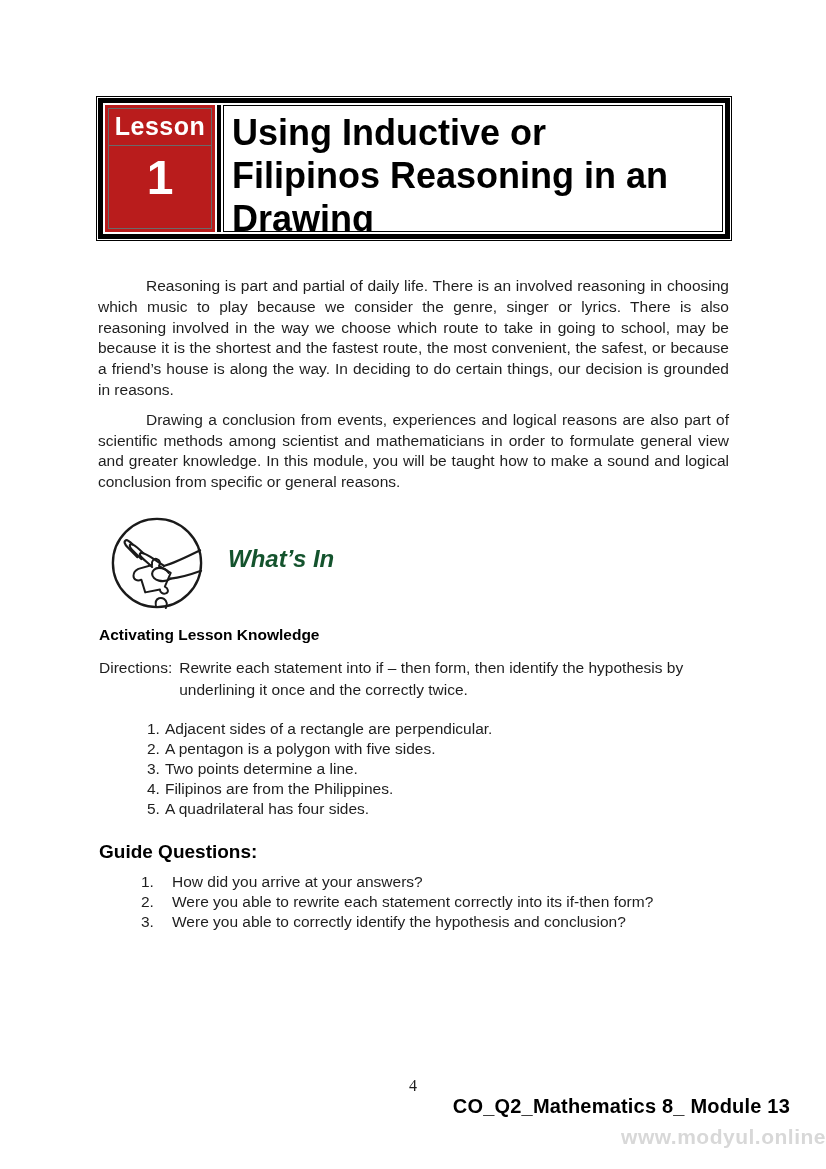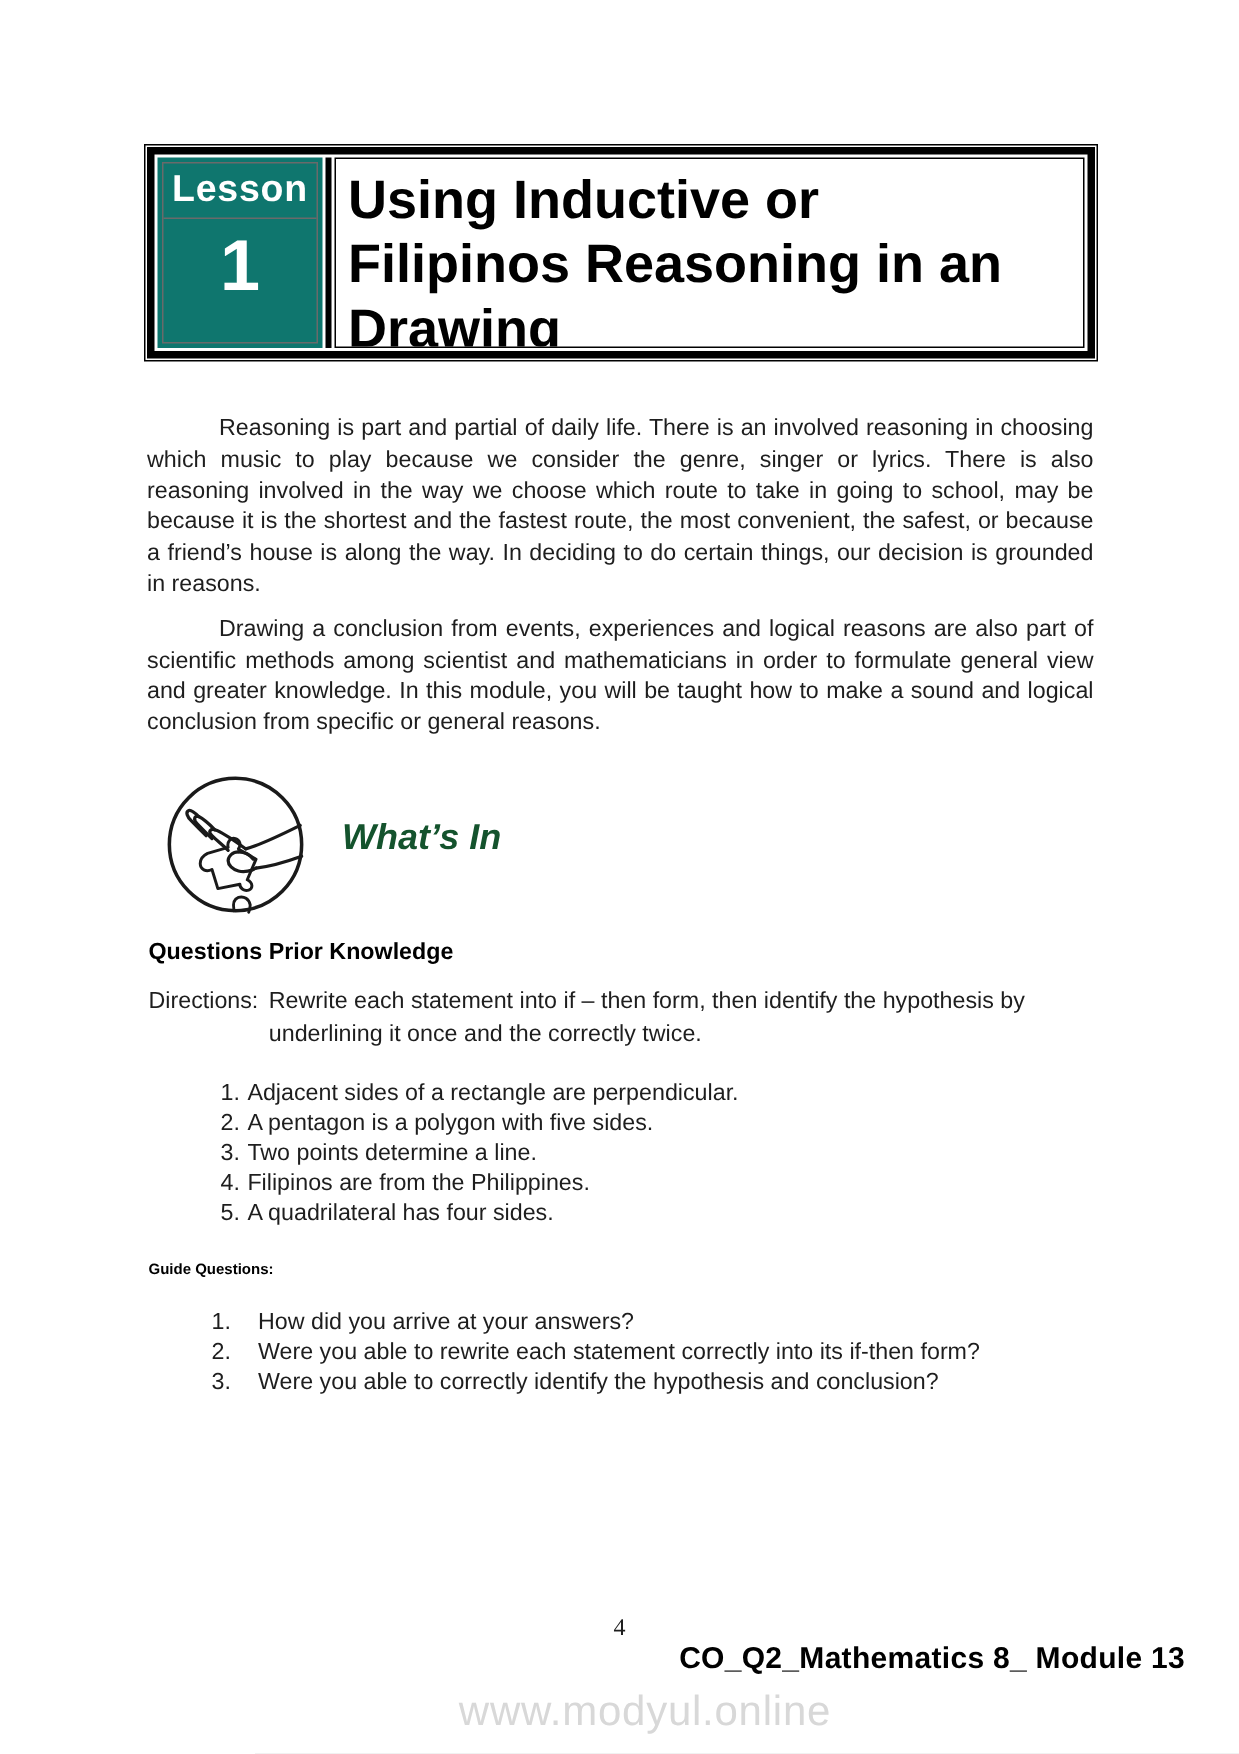"Lesson" .lesson-cell { background: #0f766e -> #b91c1c }
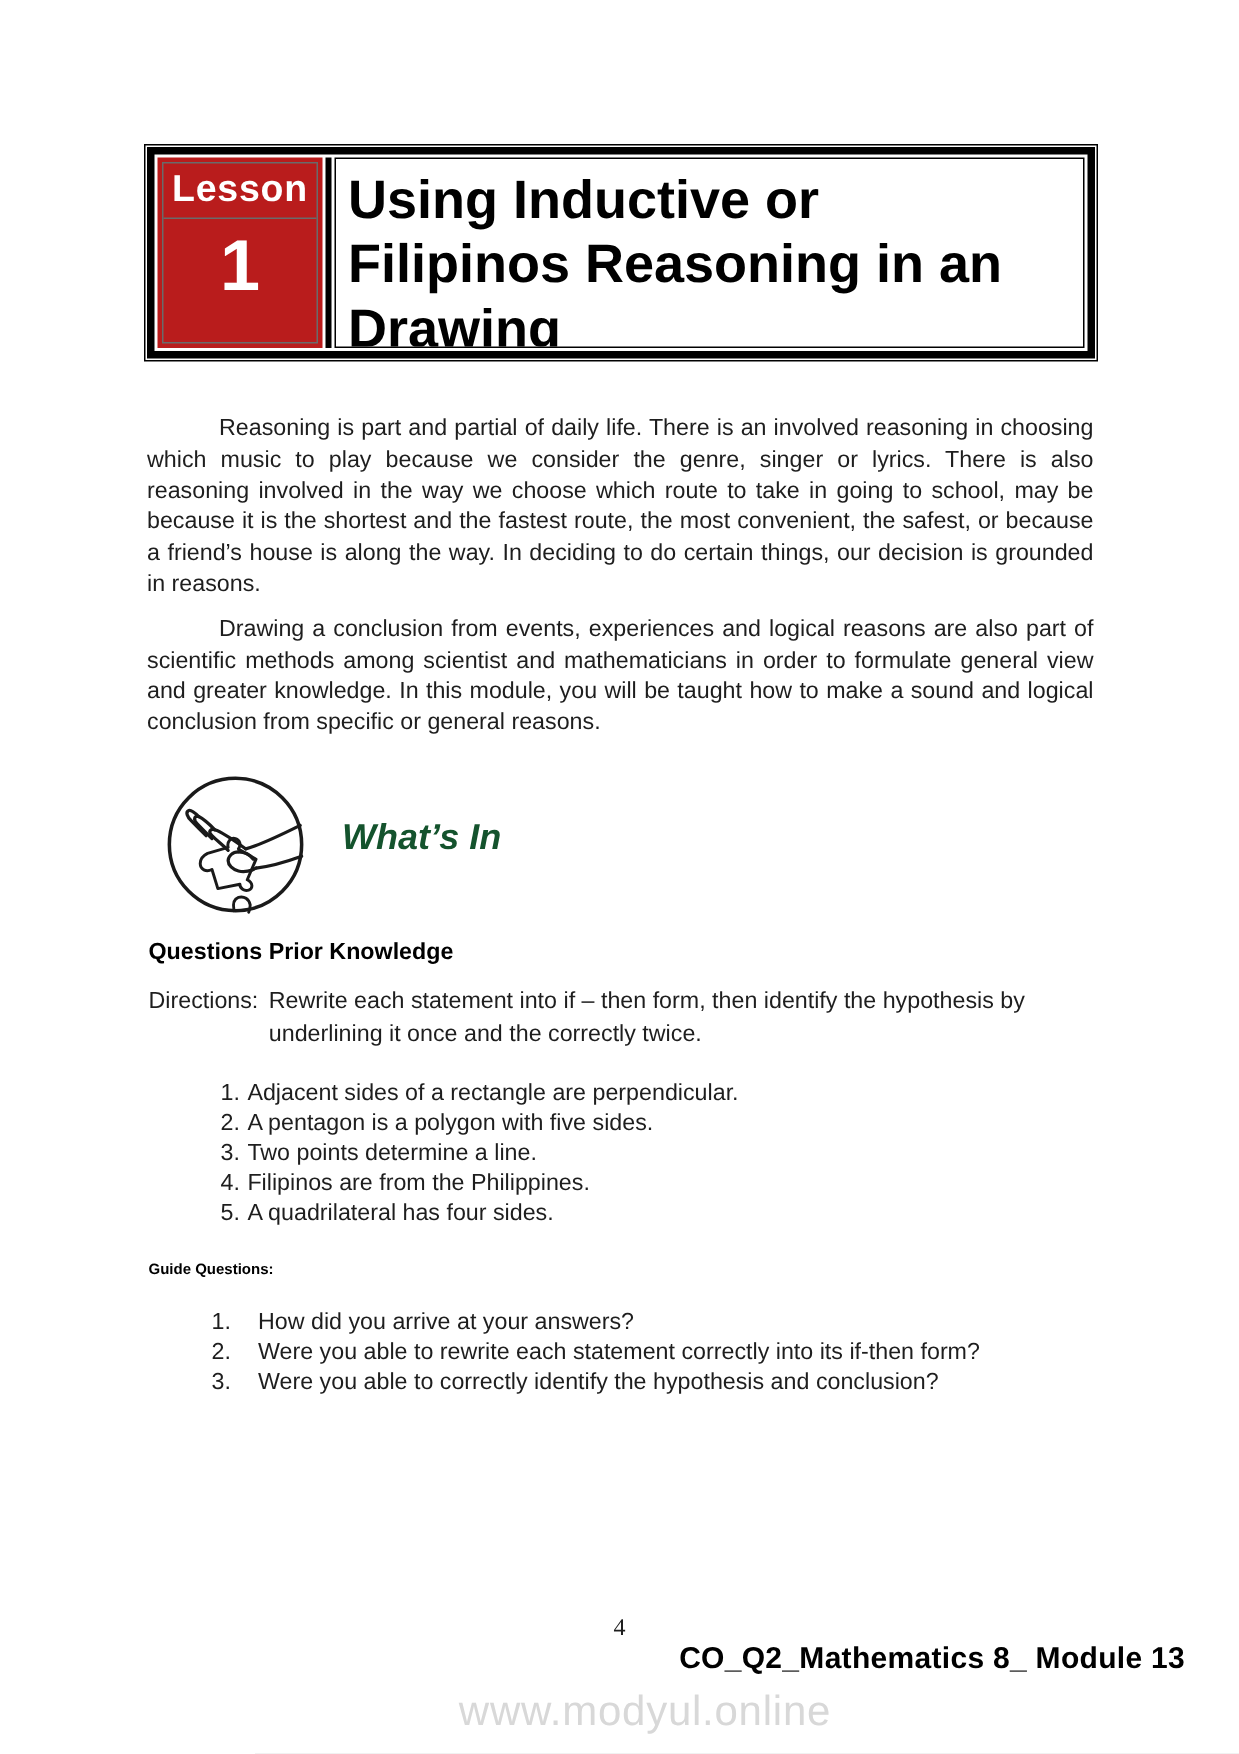"Questions Prior Knowledge" div.activating-heading { text: Questions Prior -> Activating Lesson }
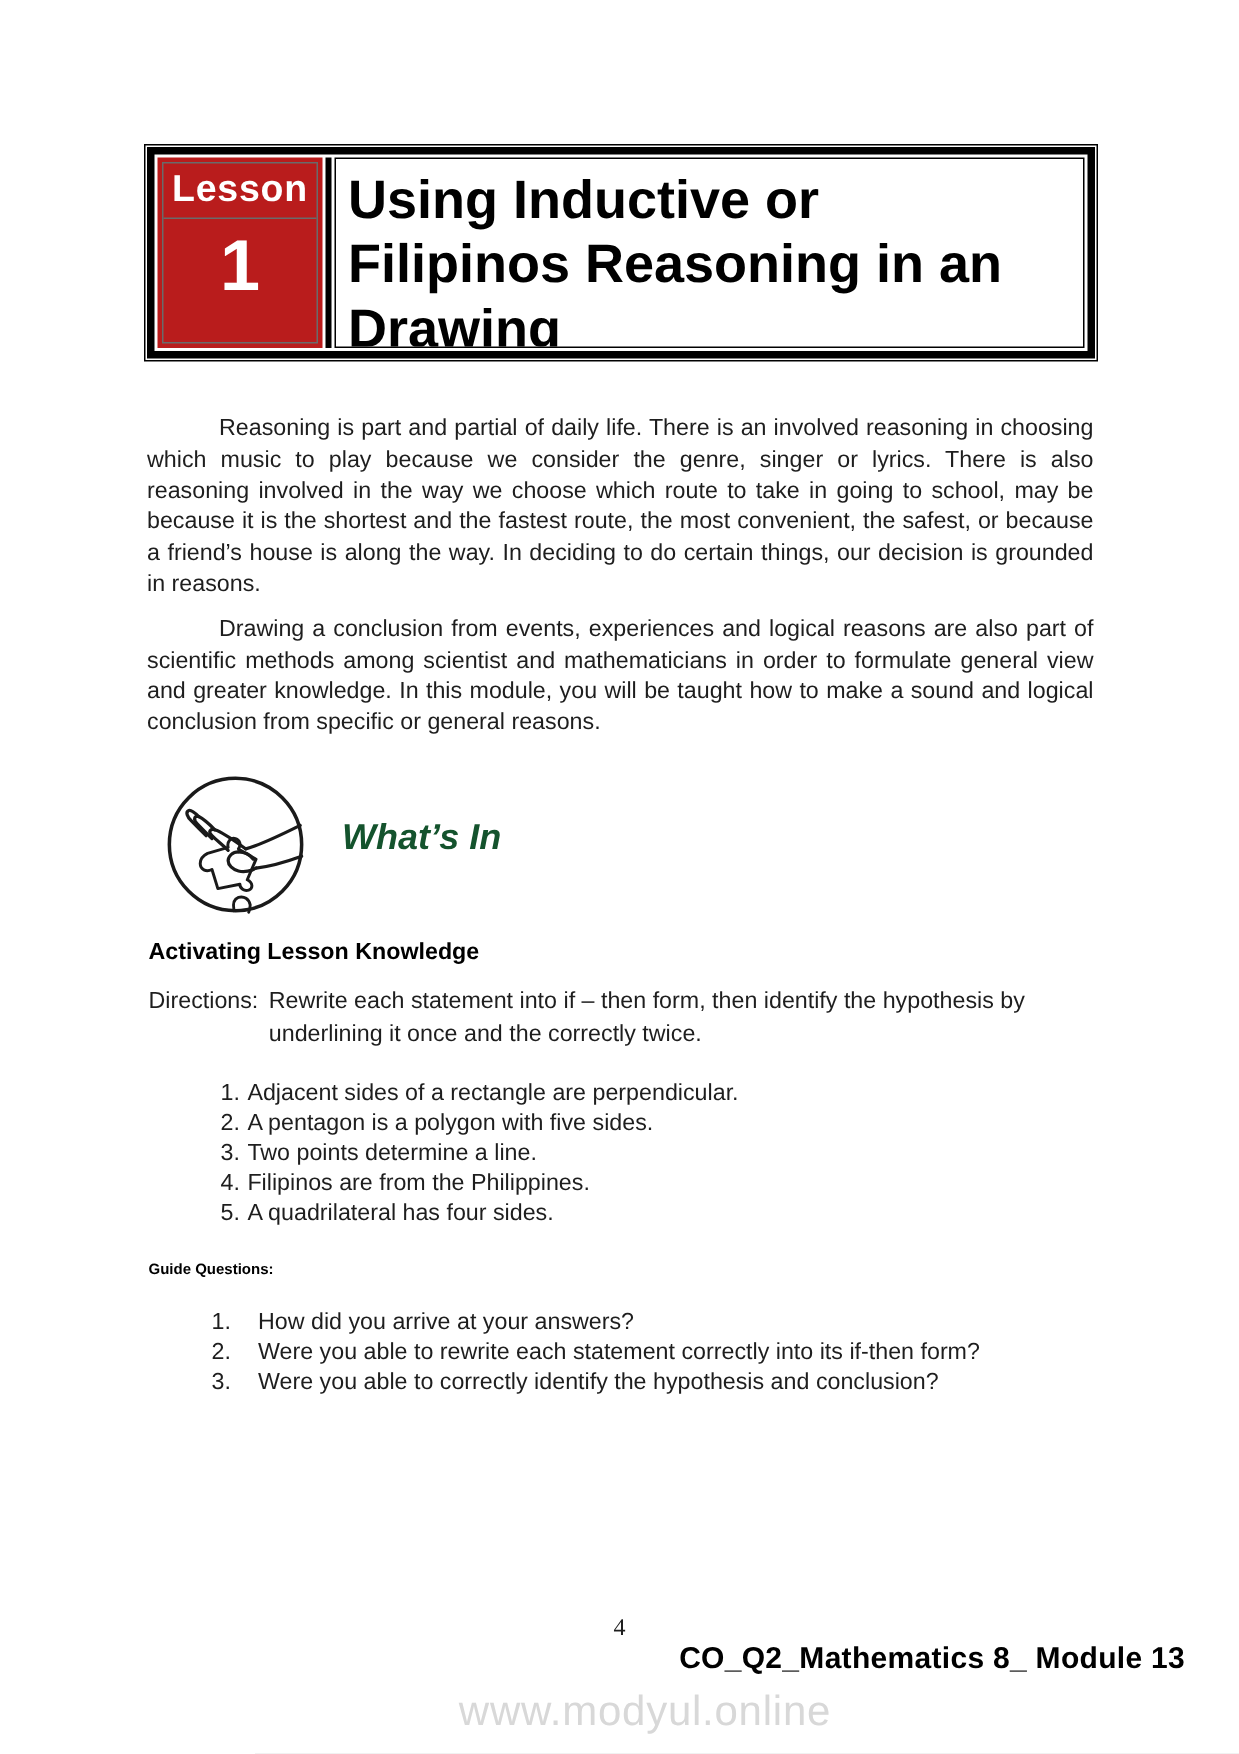"Guide Questions:" .guide-heading { font-size: 10px -> 19px }
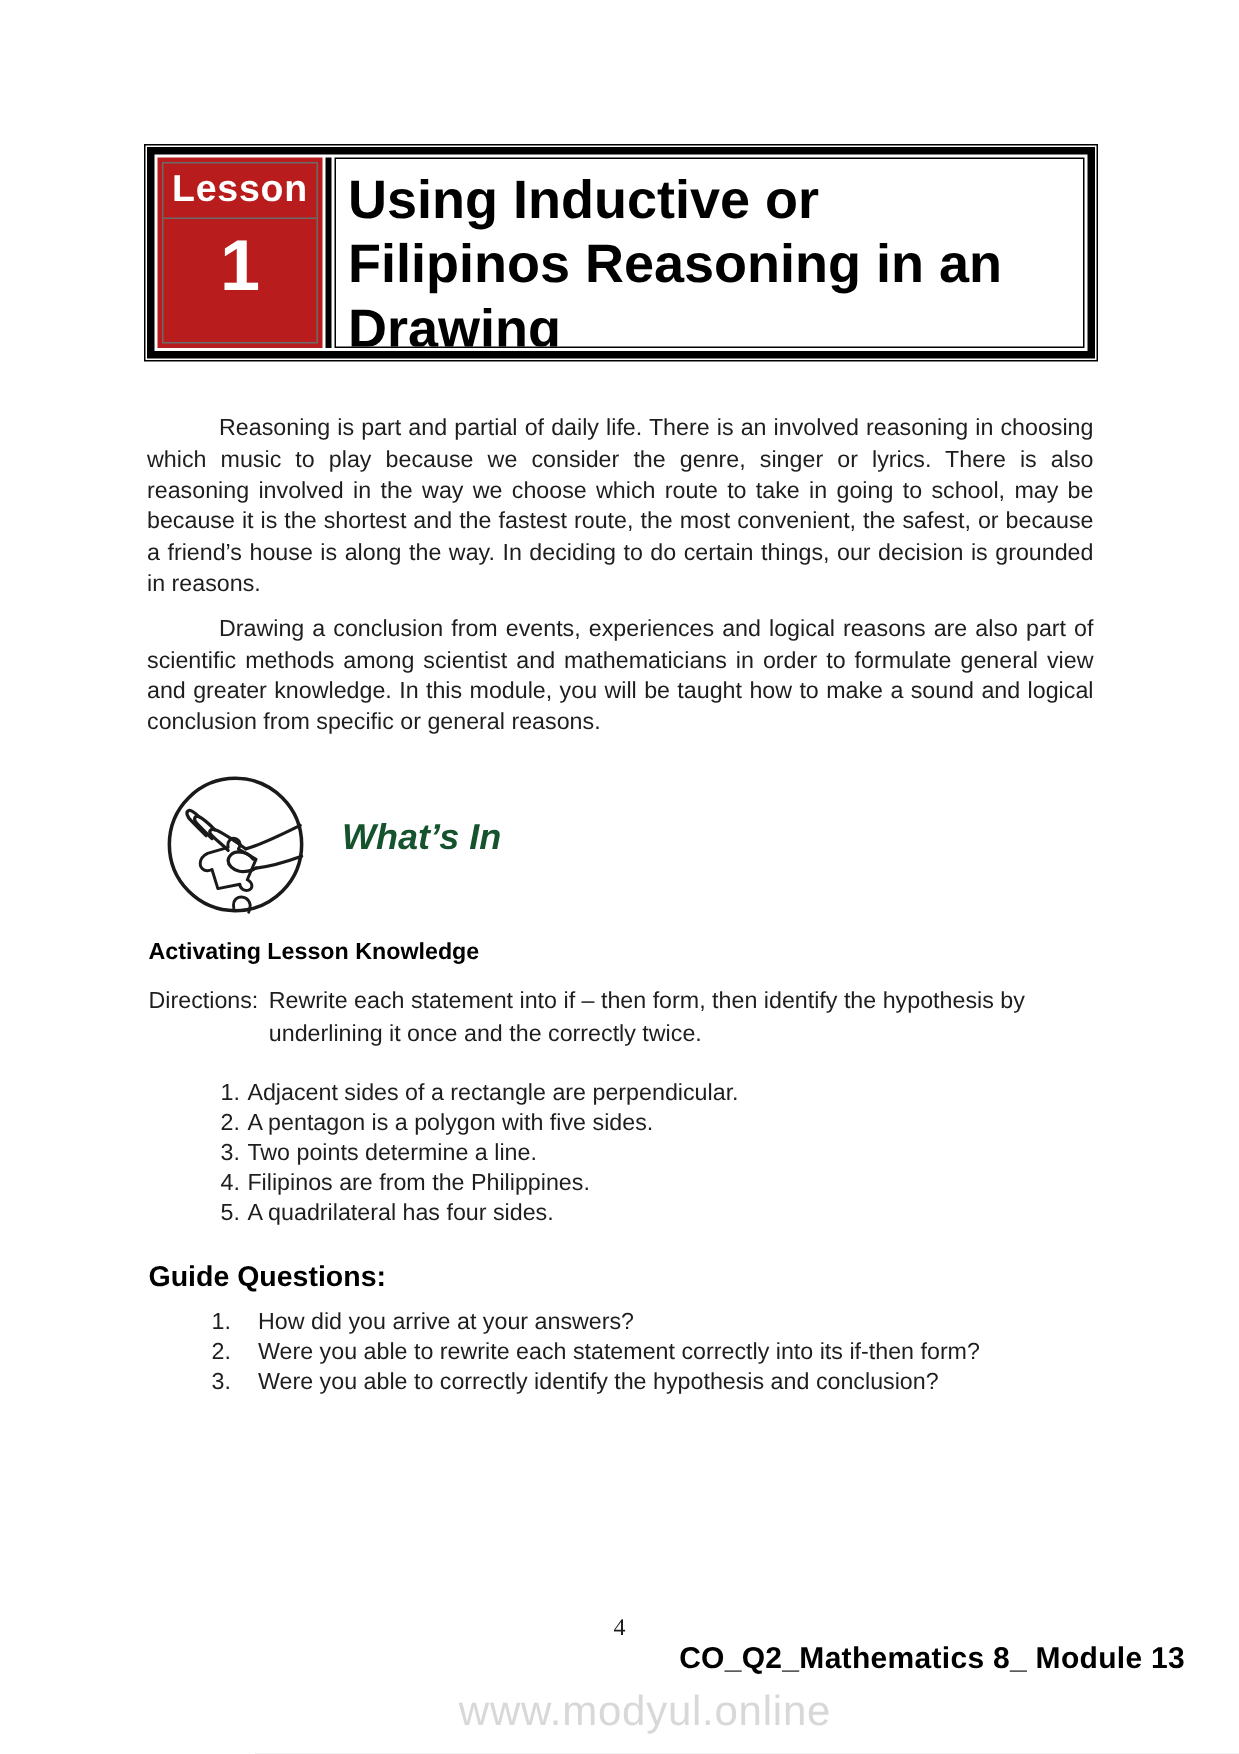"www.modyul.online" .watermark { font-size: 28px -> 21px; font-weight: none -> bold; text-align: center -> right }
